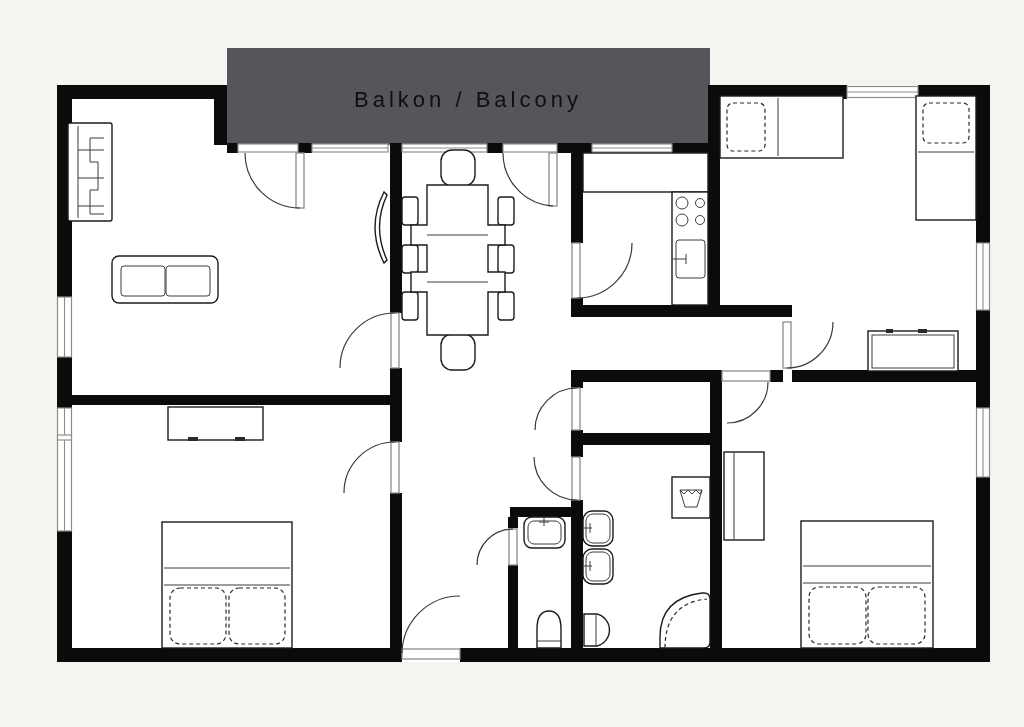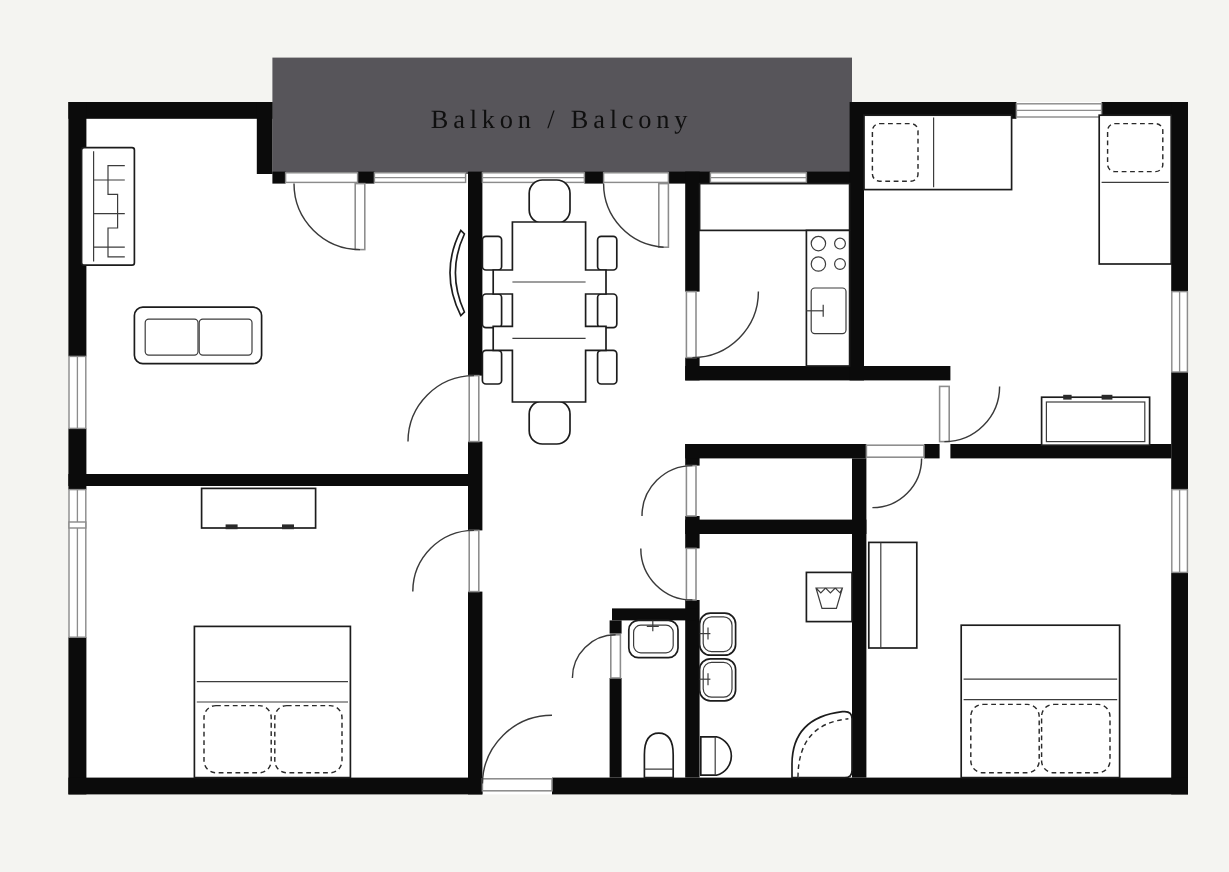"Balkon / Balcony" .stage { font-family: Liberation Serif, serif -> Liberation Sans, sans-serif }
